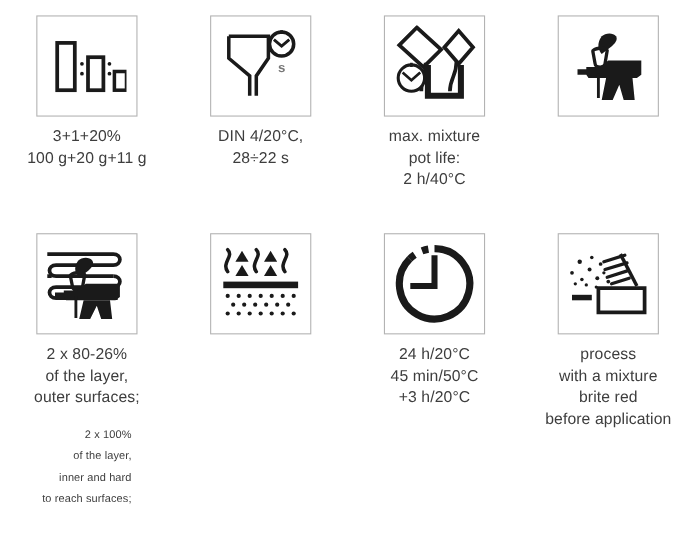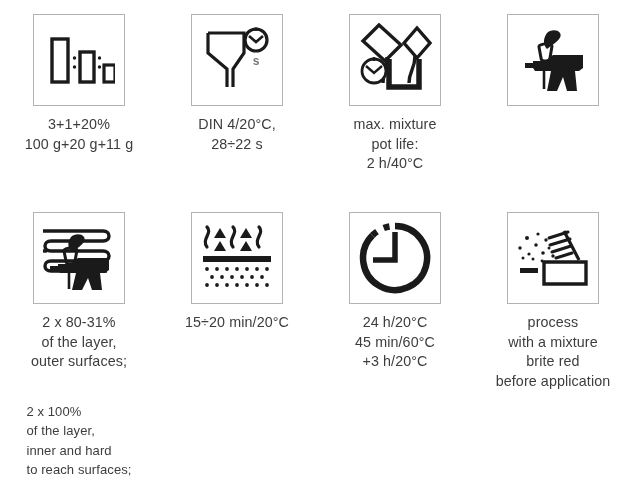"2 x 80-31%" div.caption { text: 80-31% -> 80-26% }
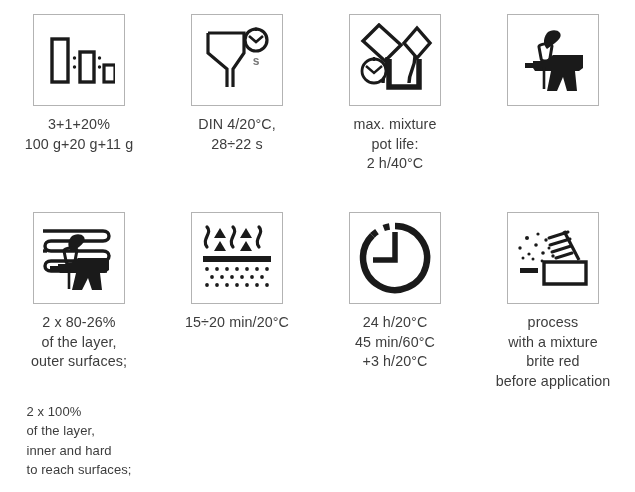"15÷20 min/20°C" div.caption { html: <div>15÷20 min/20°C</div> -> none }
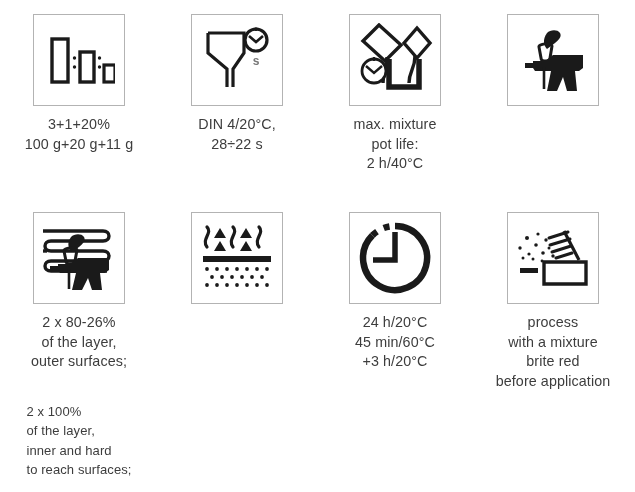"24 h/20°C" div.caption { text: min/60 -> min/50 }
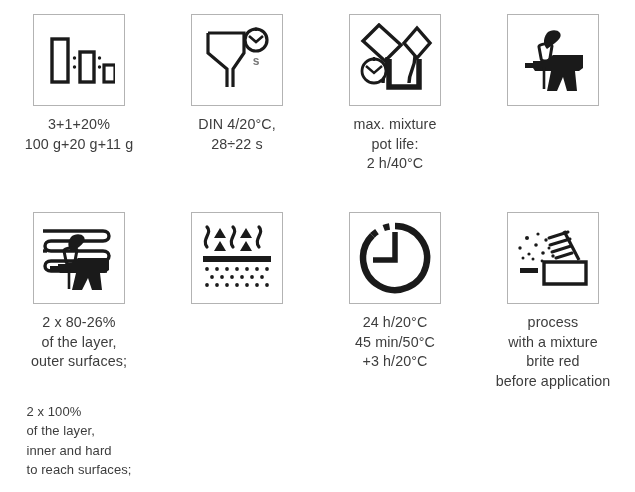"2 x 100%" .caption-block2 { font-size: 13px -> 10px; margin-top: 30px -> 14px; text-align: left -> right }
